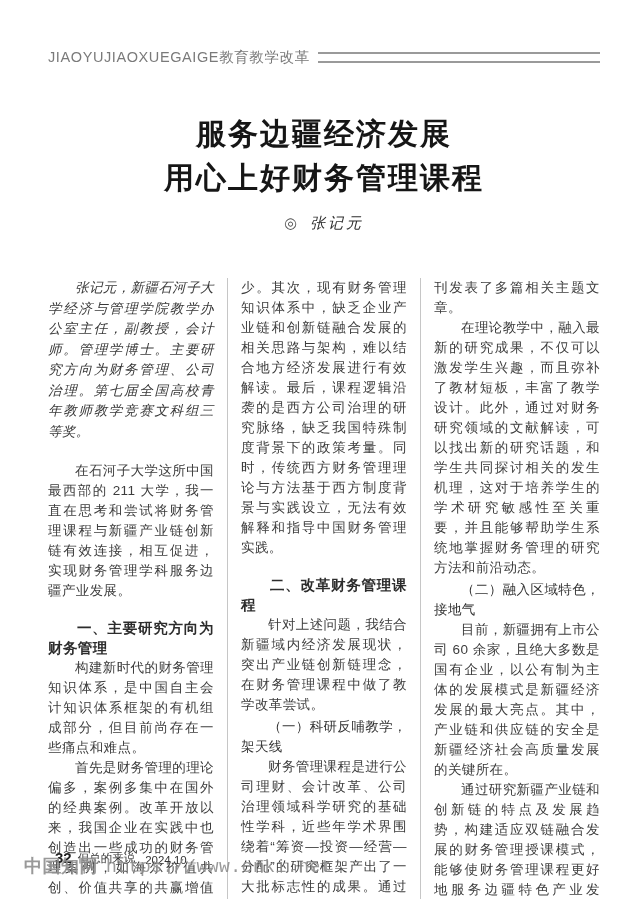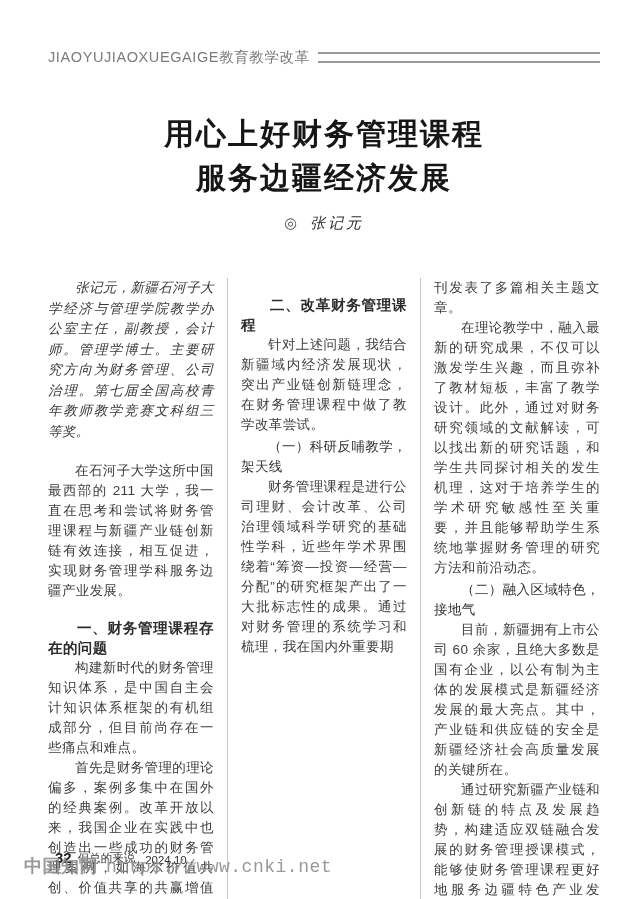"用心上好财务管理课程" div.title-line { order: before "服务边疆经济发展" -> after "服务边疆经济发展" }
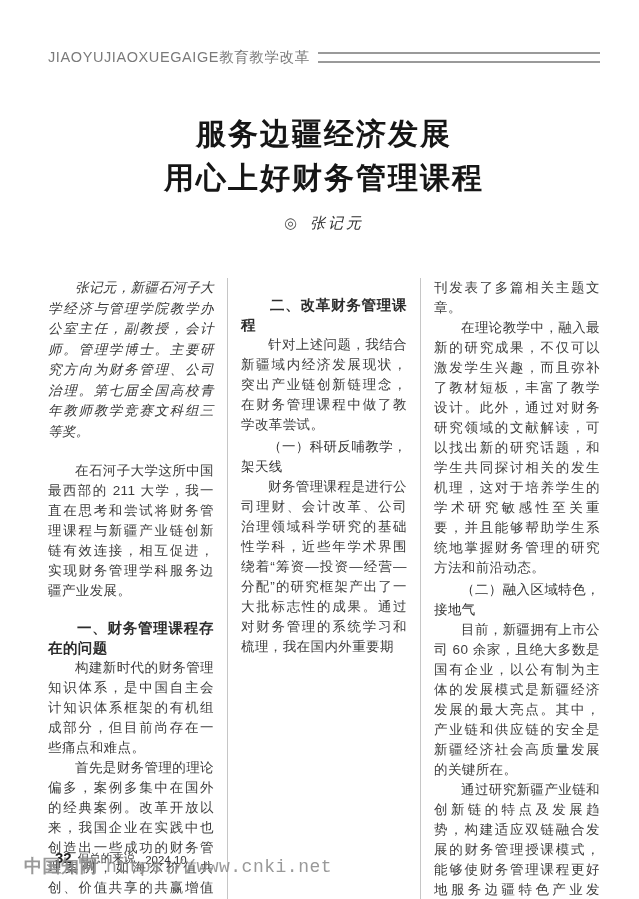"少。其次，现有财务管理知识体系中，缺乏企业产业链和创新链融合发展的相关思路与架构" p.para { html: none -> <p>少。其次，现有财务管理知识体系中，缺乏企业产业链和创新链融合发展的相关思路与架构，难以结合地方经济发展进行有效解读。最后，课程逻辑沿袭的是西方公司治理的研究脉络，缺乏我国特殊制度背景下的政策考量。同时，传统西方财务管理理论与方法基于西方制度背景与实践设立，无法有效解释和指导中国财务管理实践。</p> }
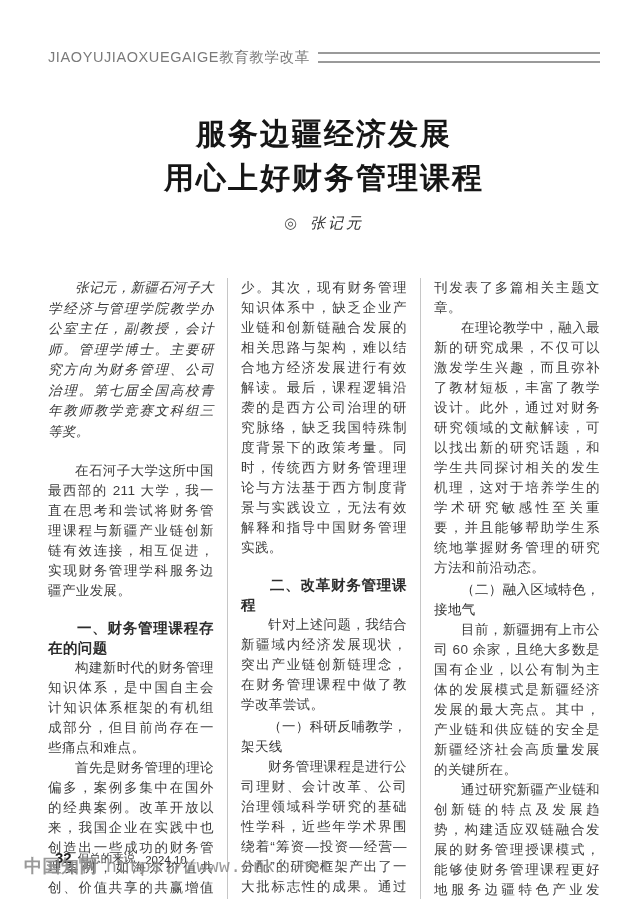"一、财务管理课程存在的问题" p.heading { text: 财务管理课程存在的问题 -> 主要研究方向为财务管理 }
